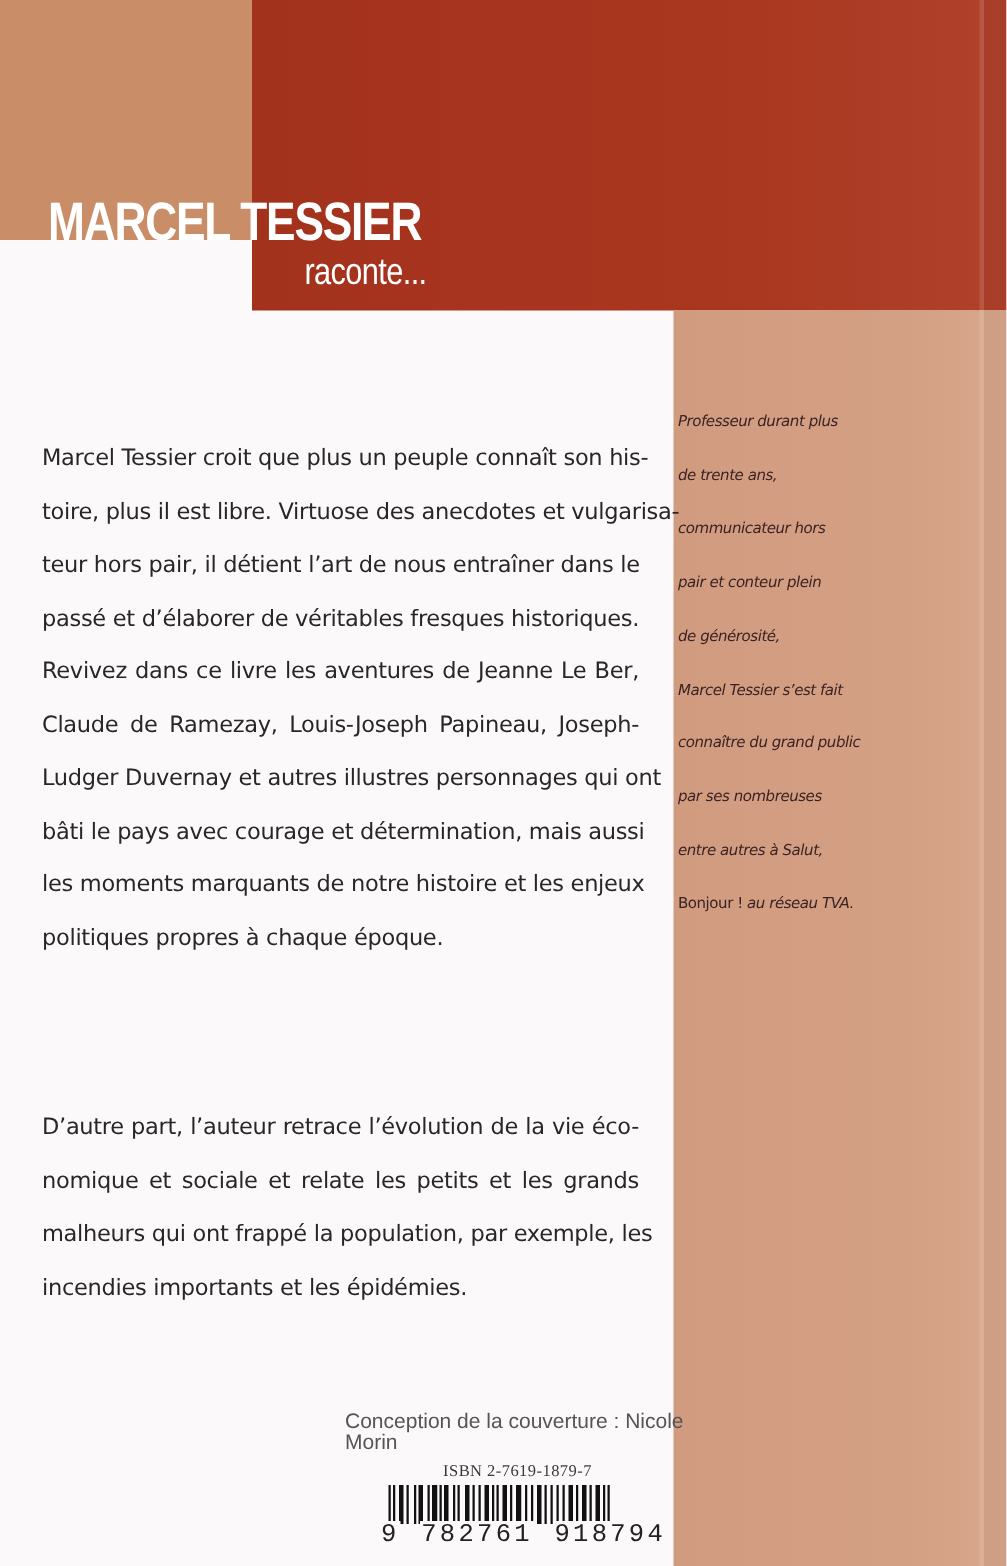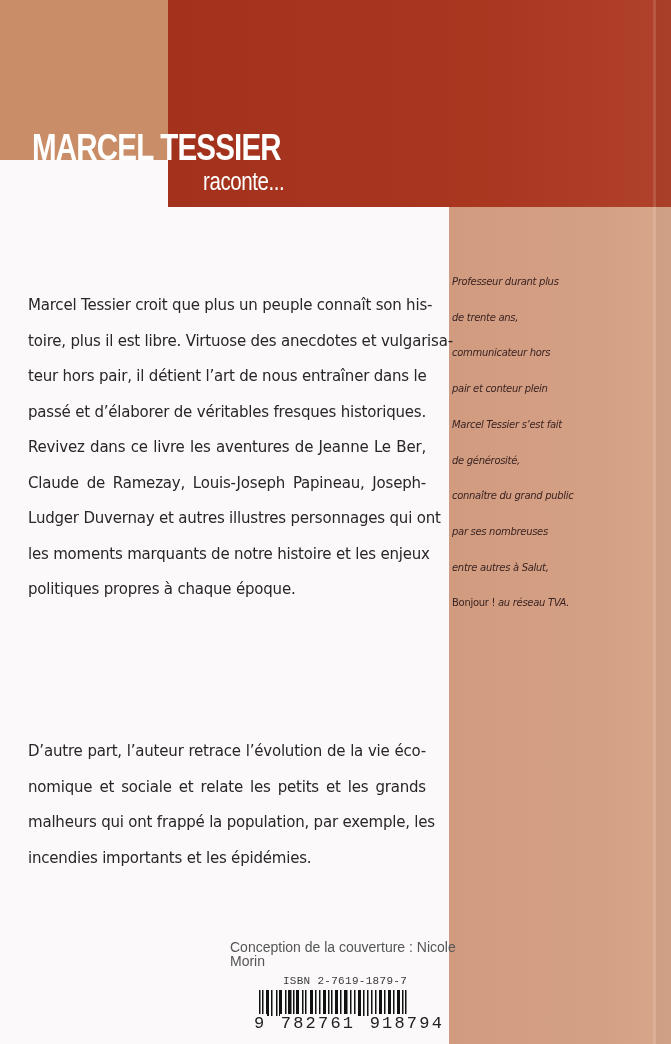"Marcel Tessier s’est fait" span.line { order: before "de générosité," -> after "de générosité," }
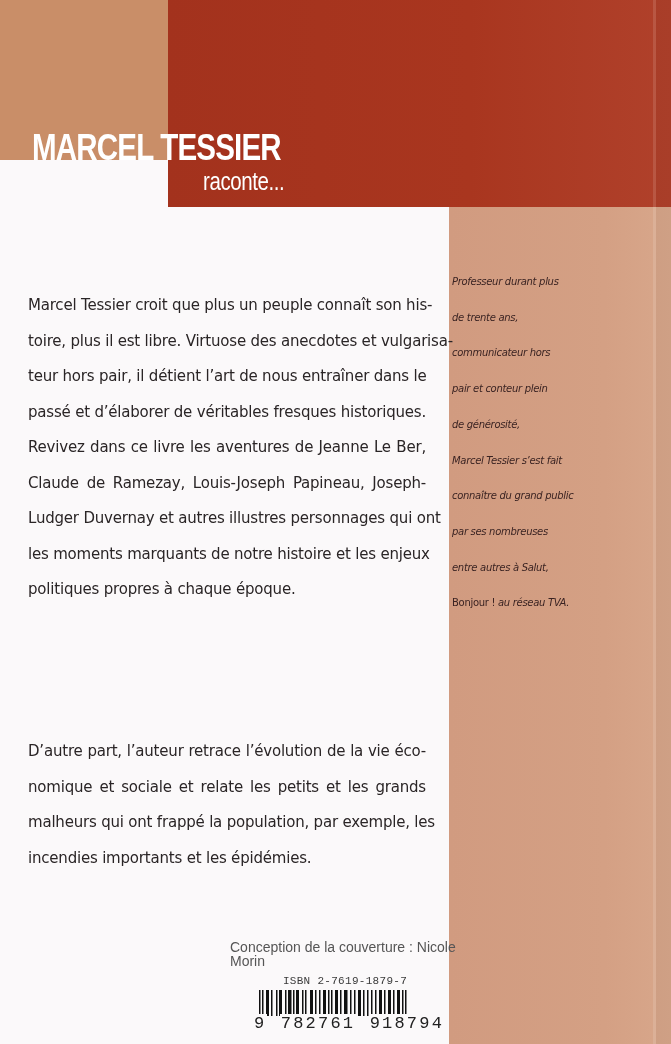"bâti le pays avec courage" span.line { html: none -> <span>bâti le pays avec courage et détermination, mais aussi</span> }
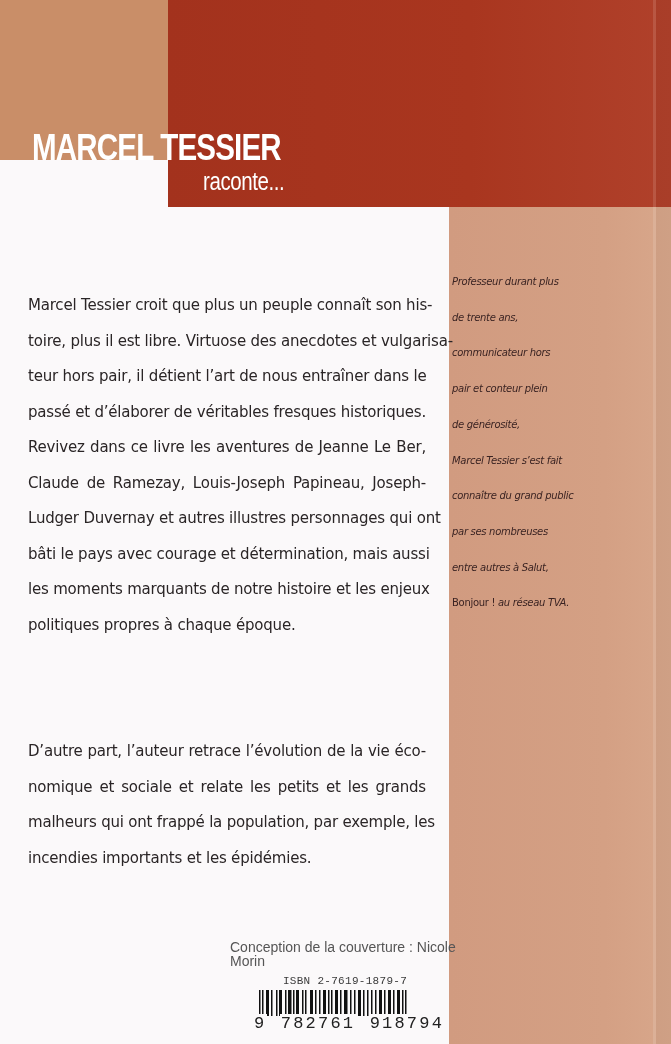"ISBN 2-7619-1879-7" .isbn { font-family: Liberation Mono, monospace -> Liberation Serif, serif }
